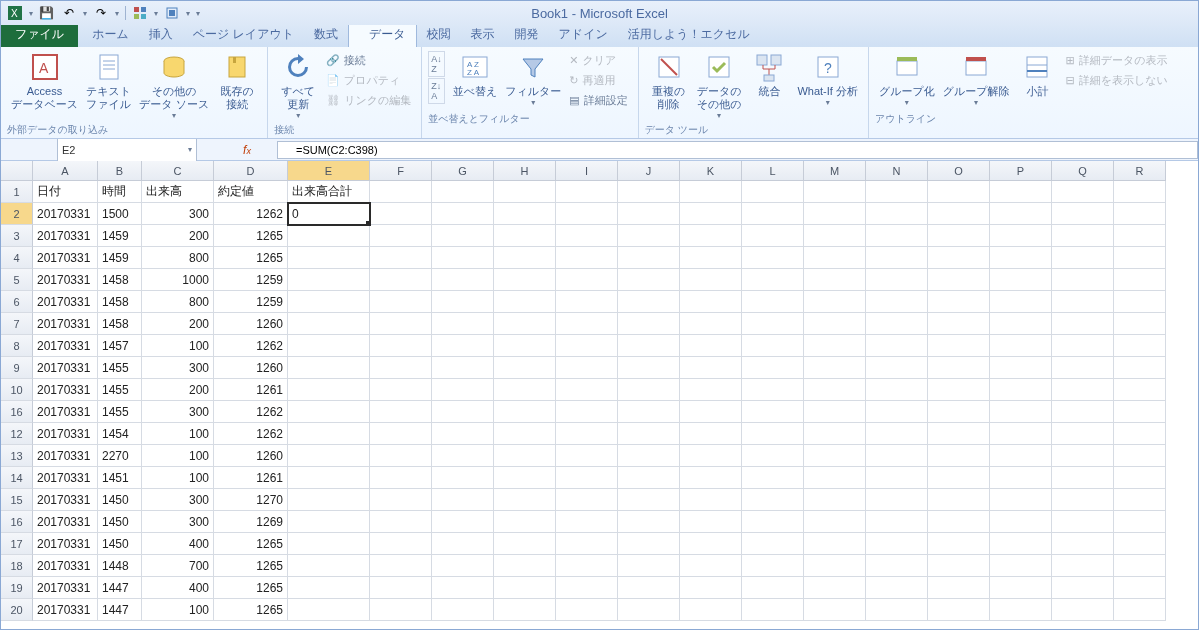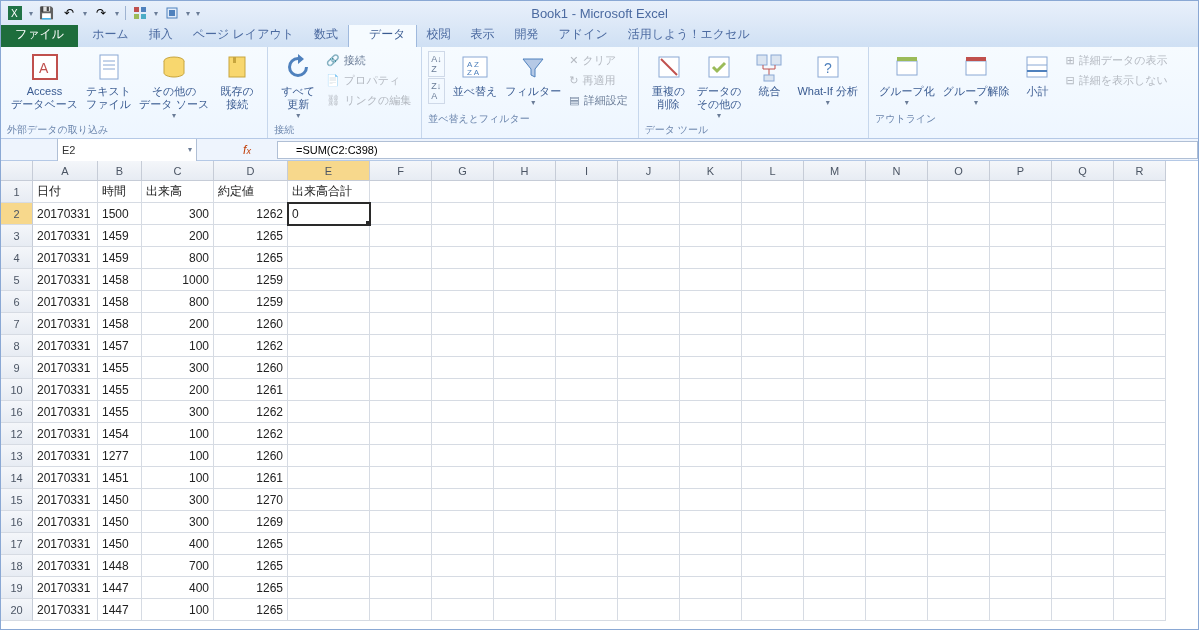"1277" div.cell { text: 1277 -> 2270 }
